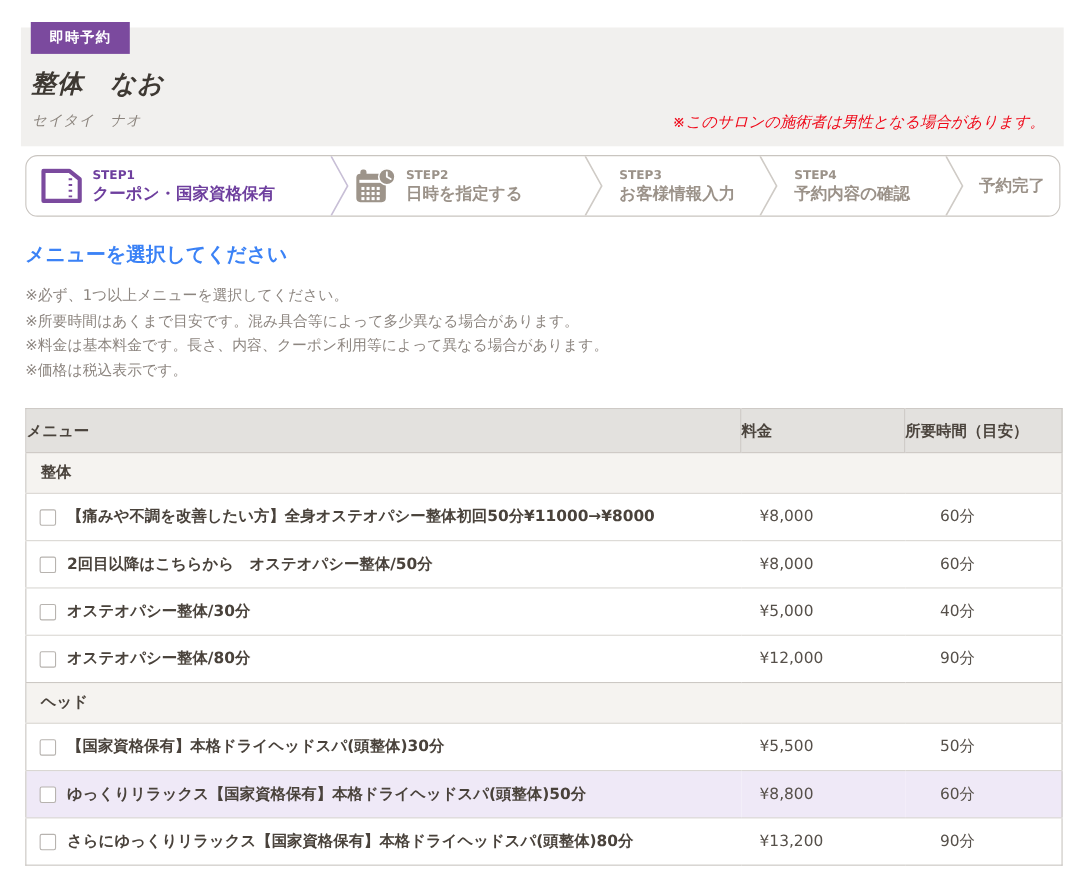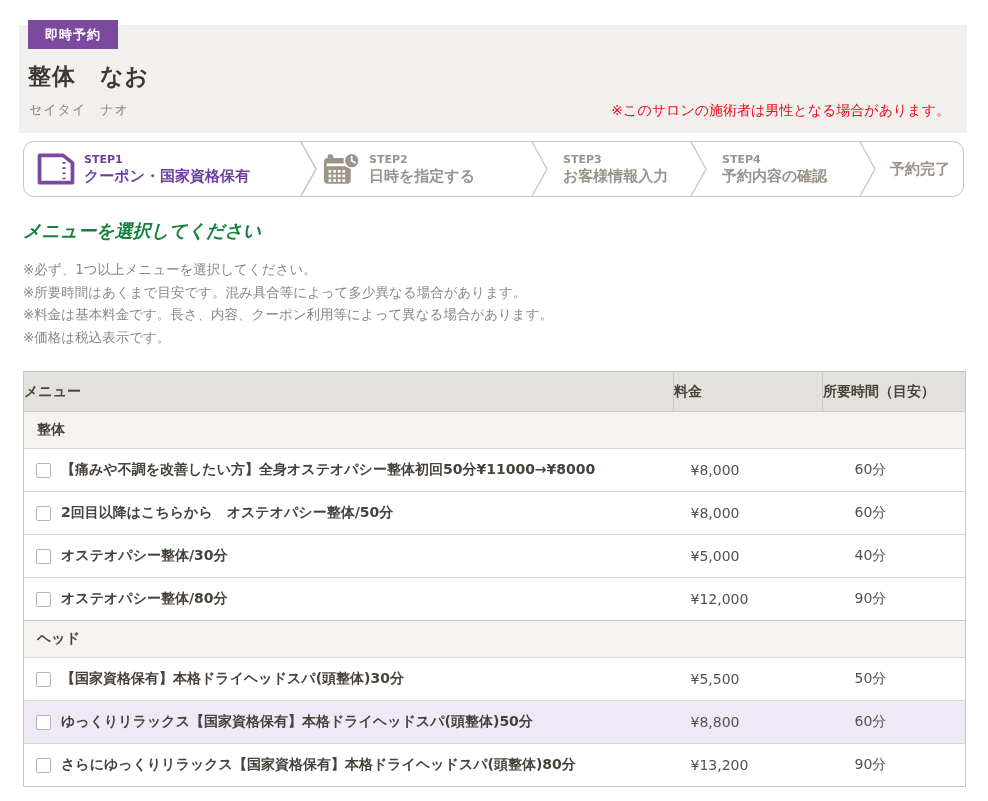"整体 なお" .head-band { font-style: none -> italic }
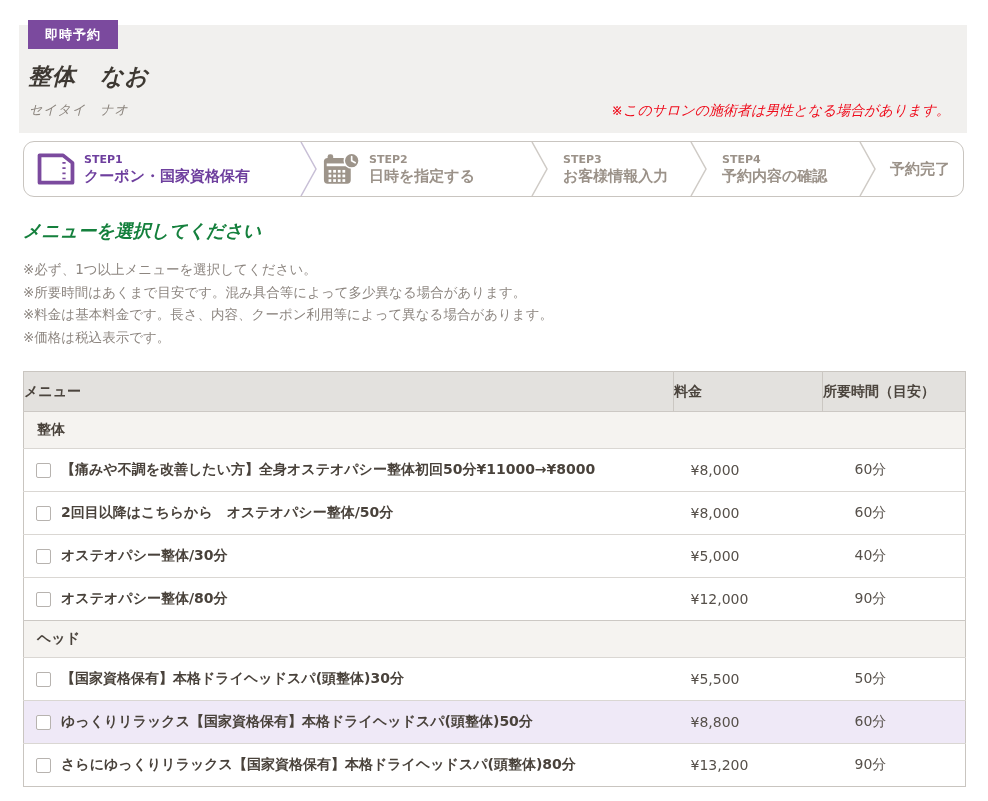"メニューを選択してください" .menu-heading { color: #15803d -> #3b82f6; font-style: italic -> none }
